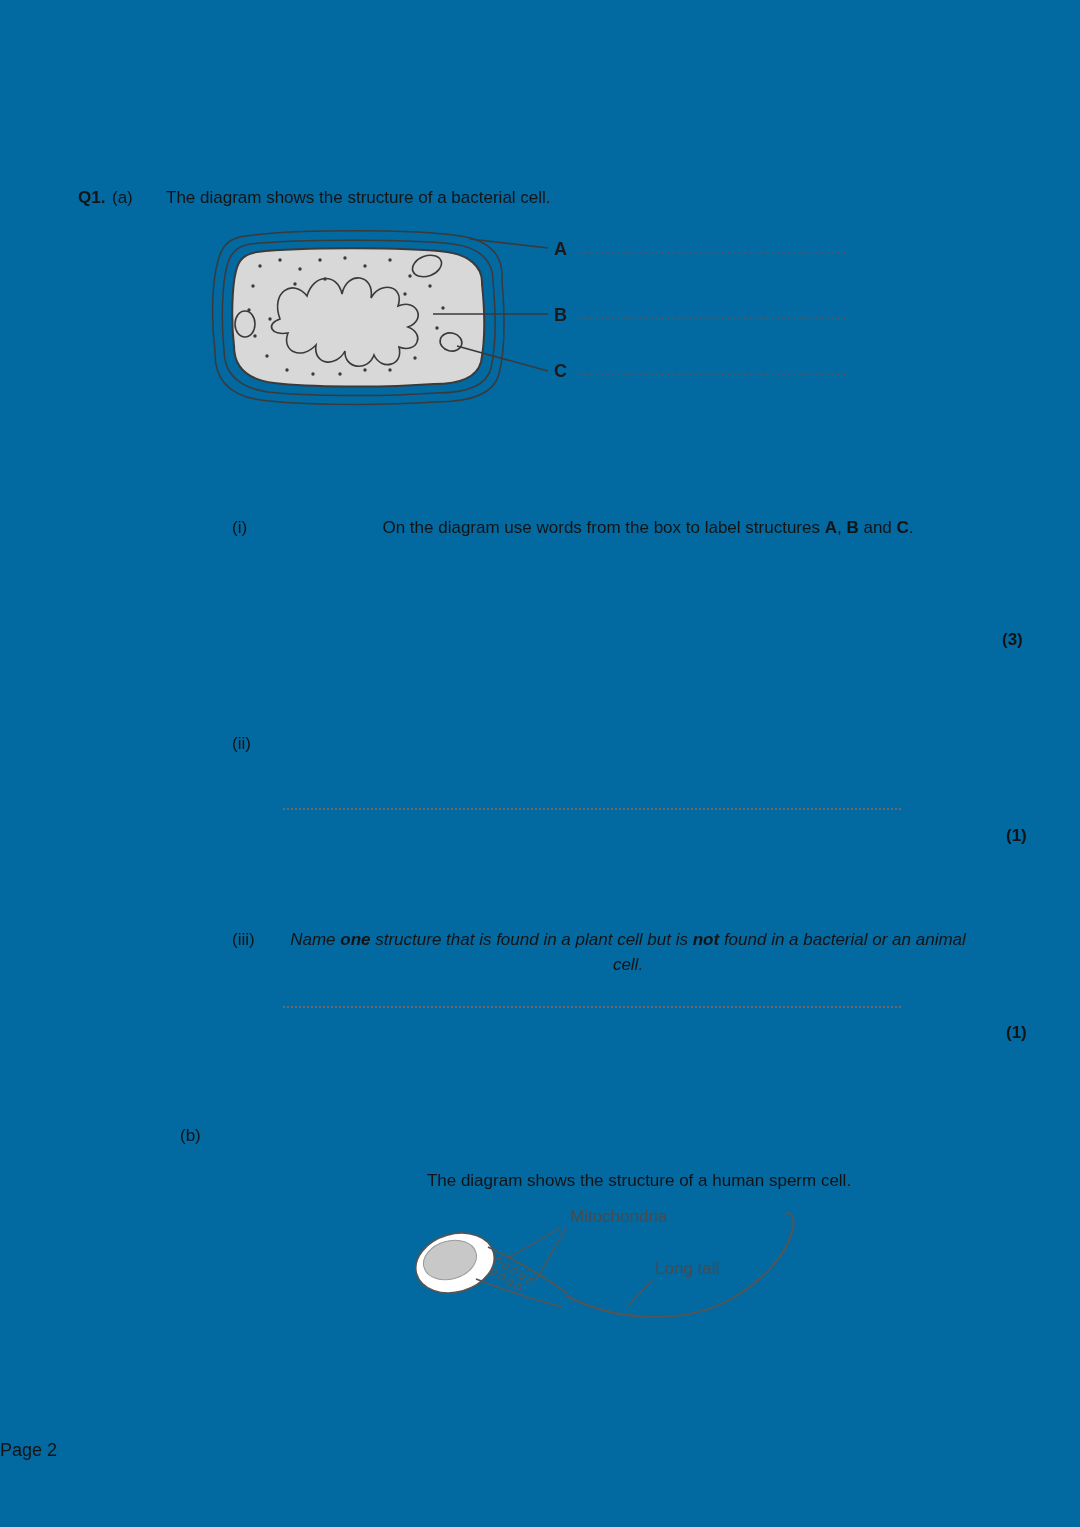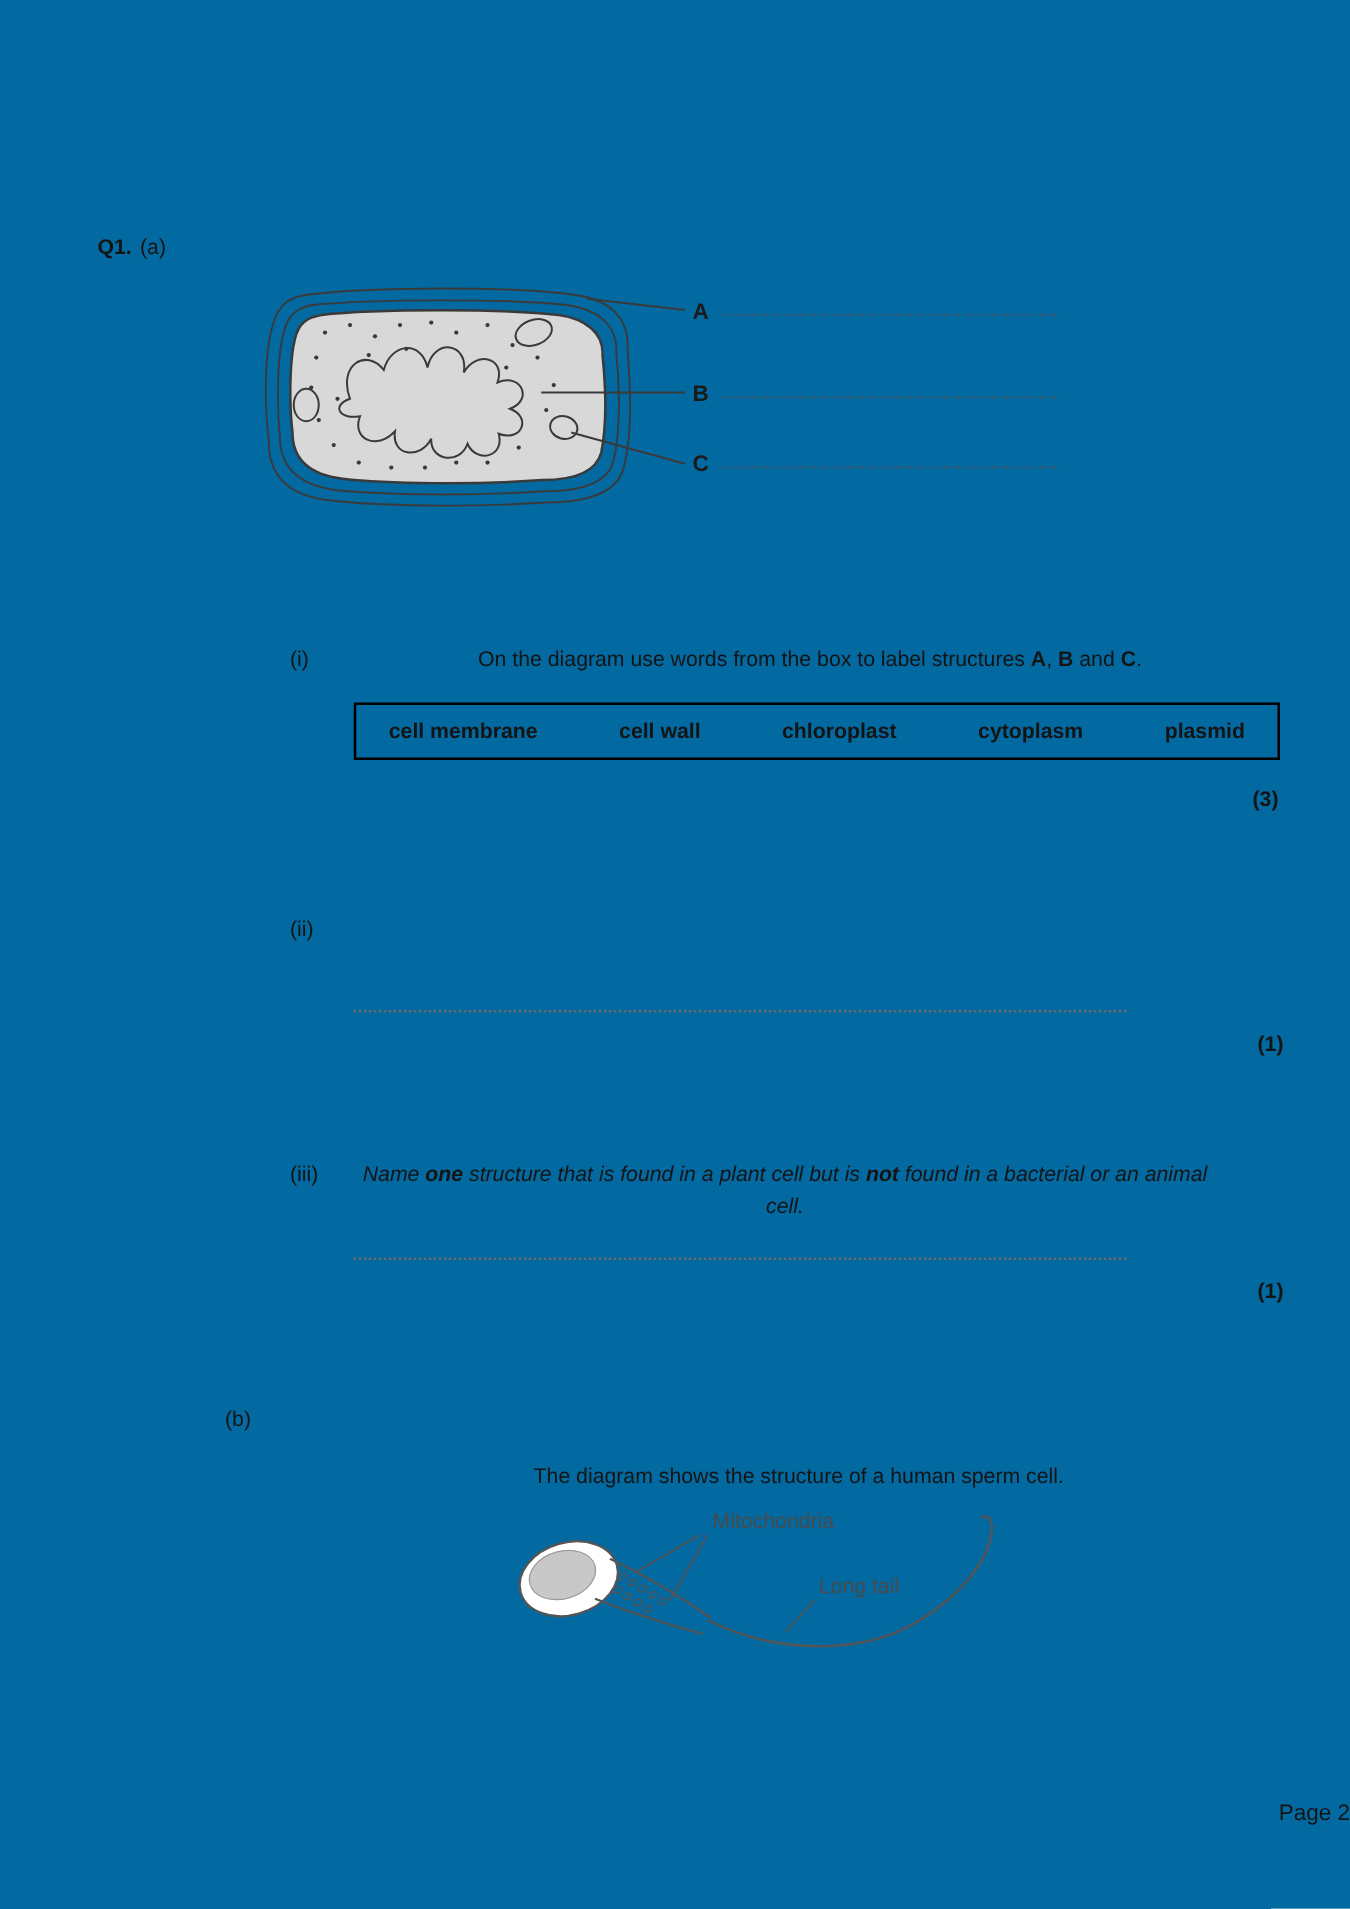"The diagram shows the structure of a bacterial" span.abs { html: none -> <span>The diagram shows the structure of a bacterial cell.</span> }
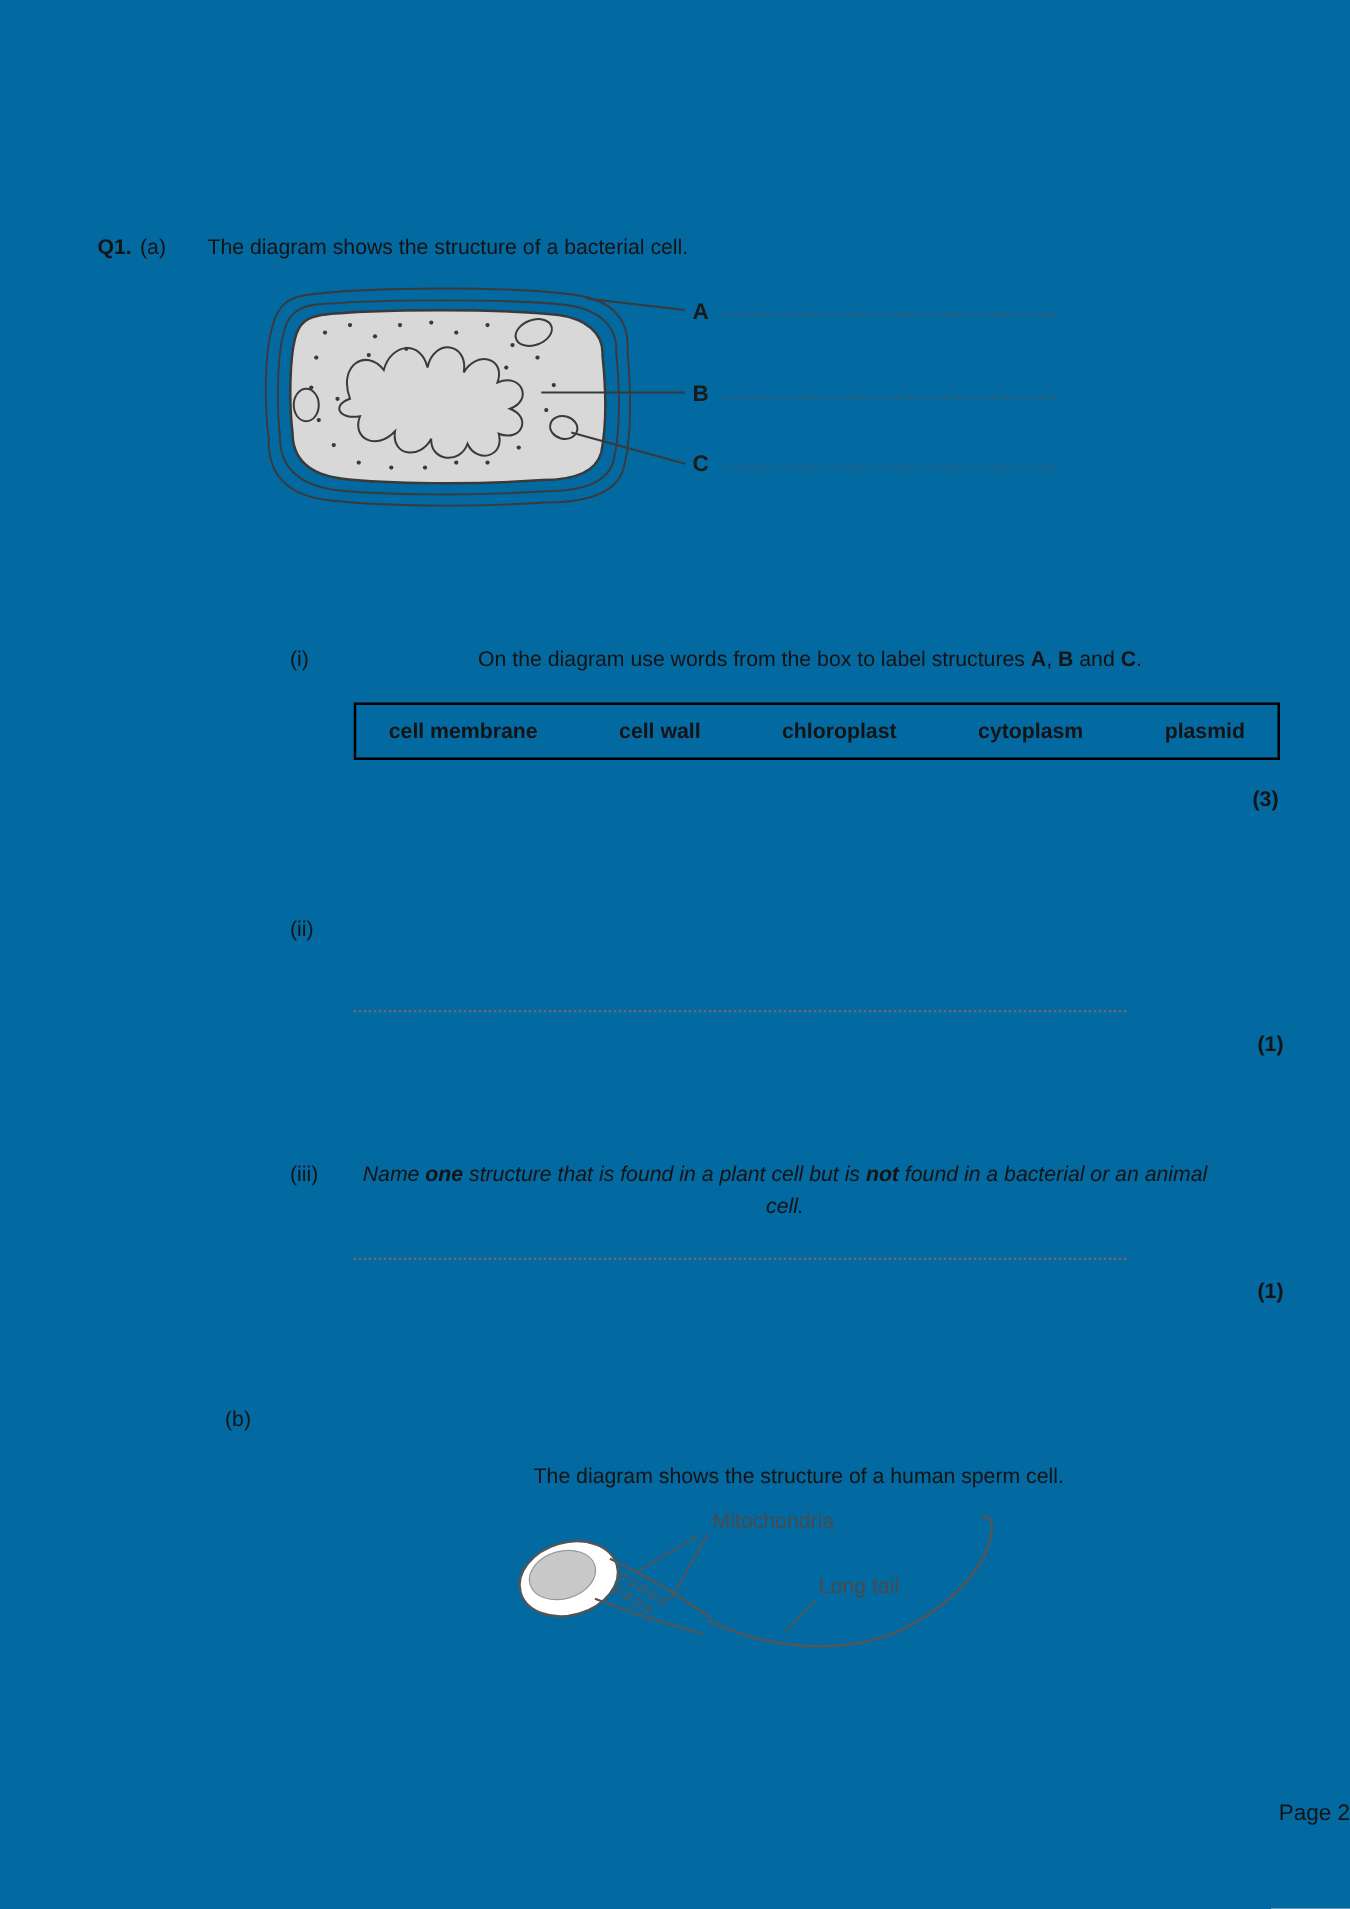"cell membrane" div.abs { html: <div> <span>cell membrane</span> <span>cell wall</span> <span>chloroplast</span> <span>cytoplasm</span> <span>plasmid</span> </div> -> none }
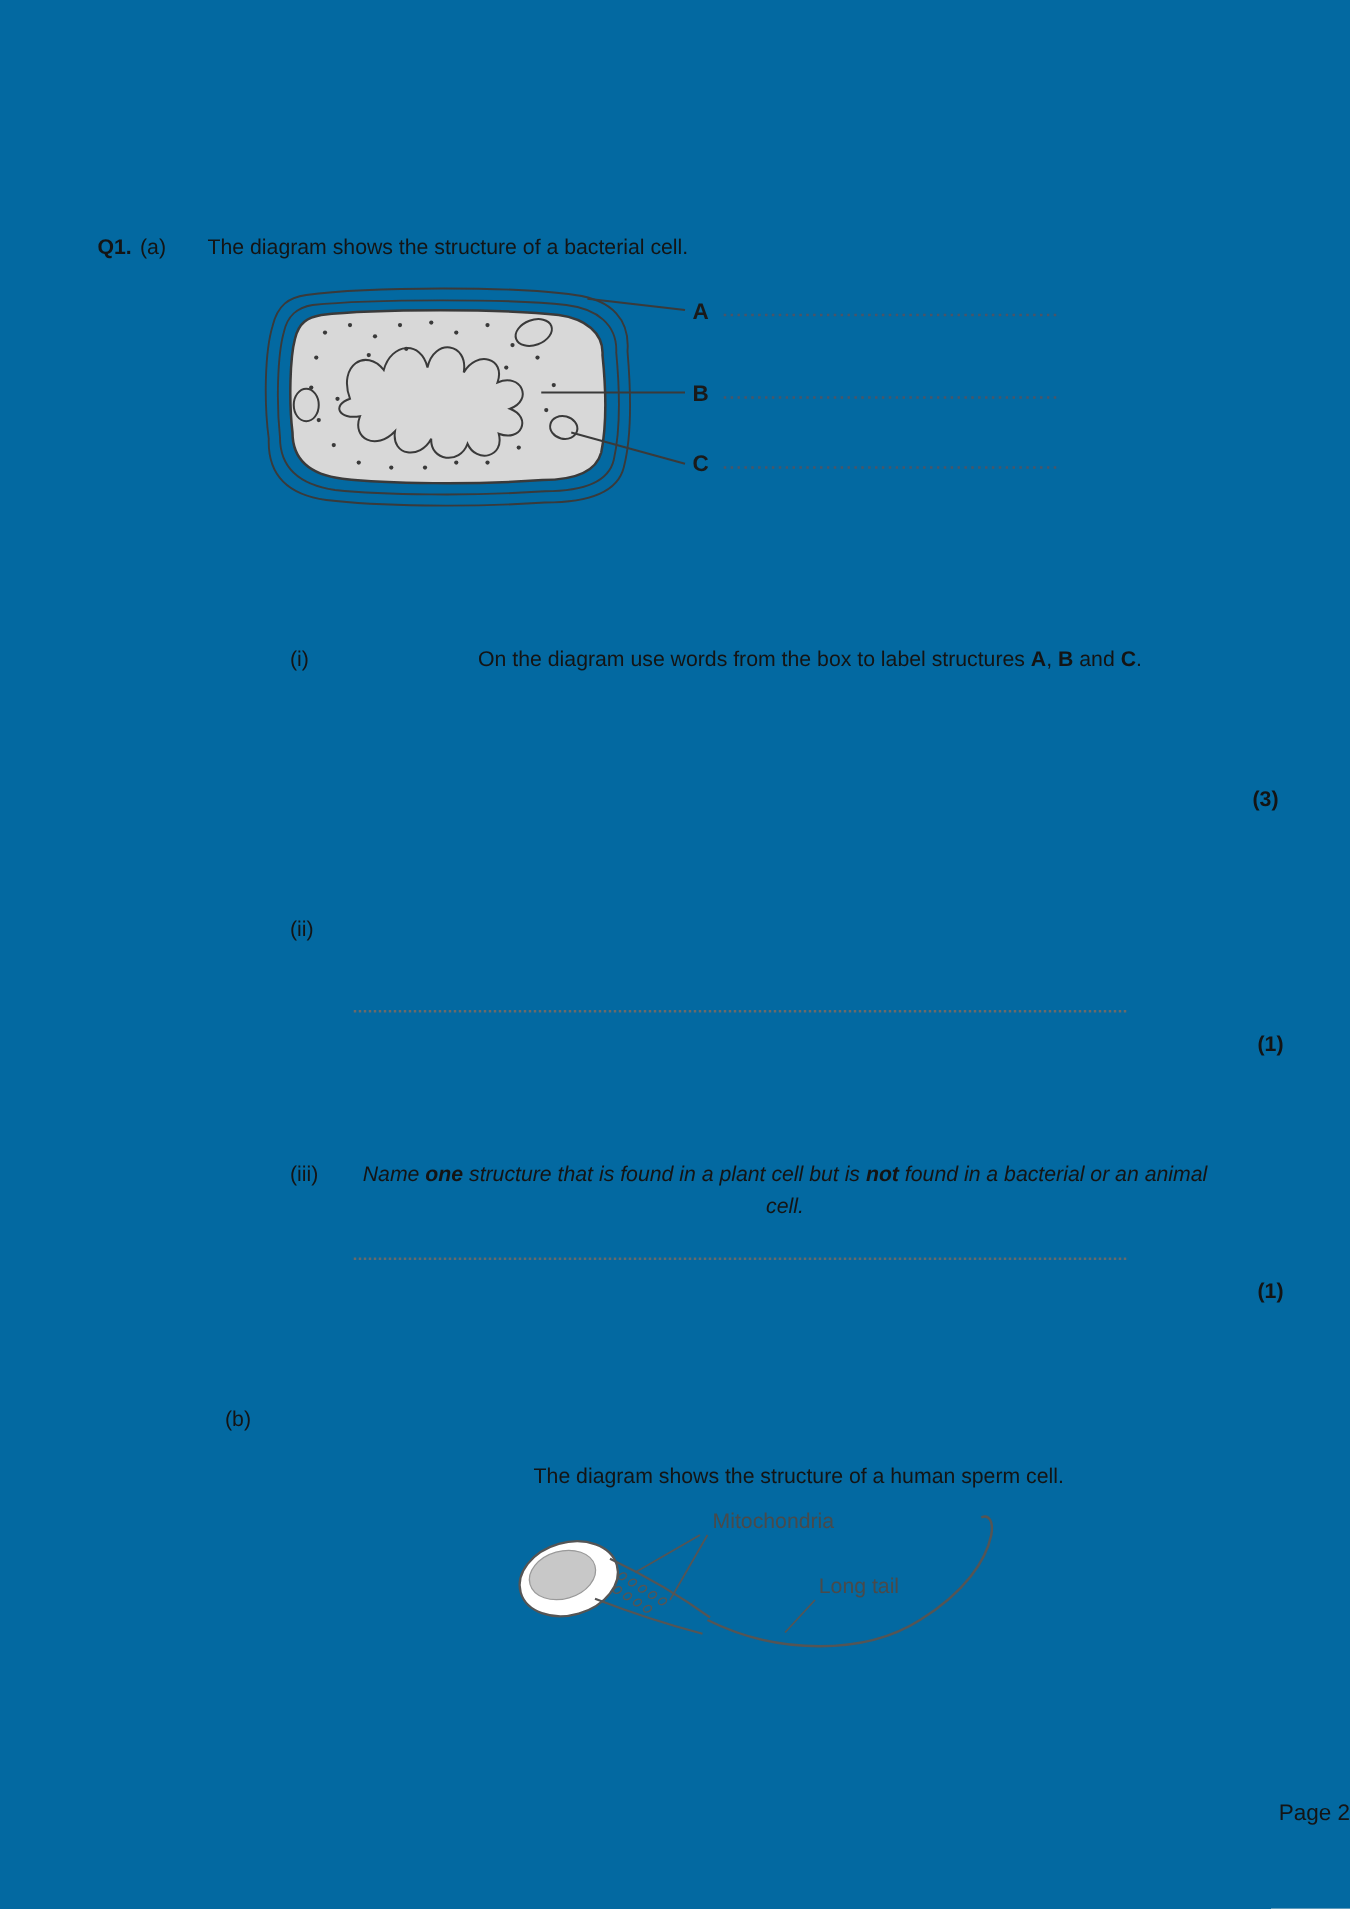"Page 2" div.abs { text-align: right -> left }
